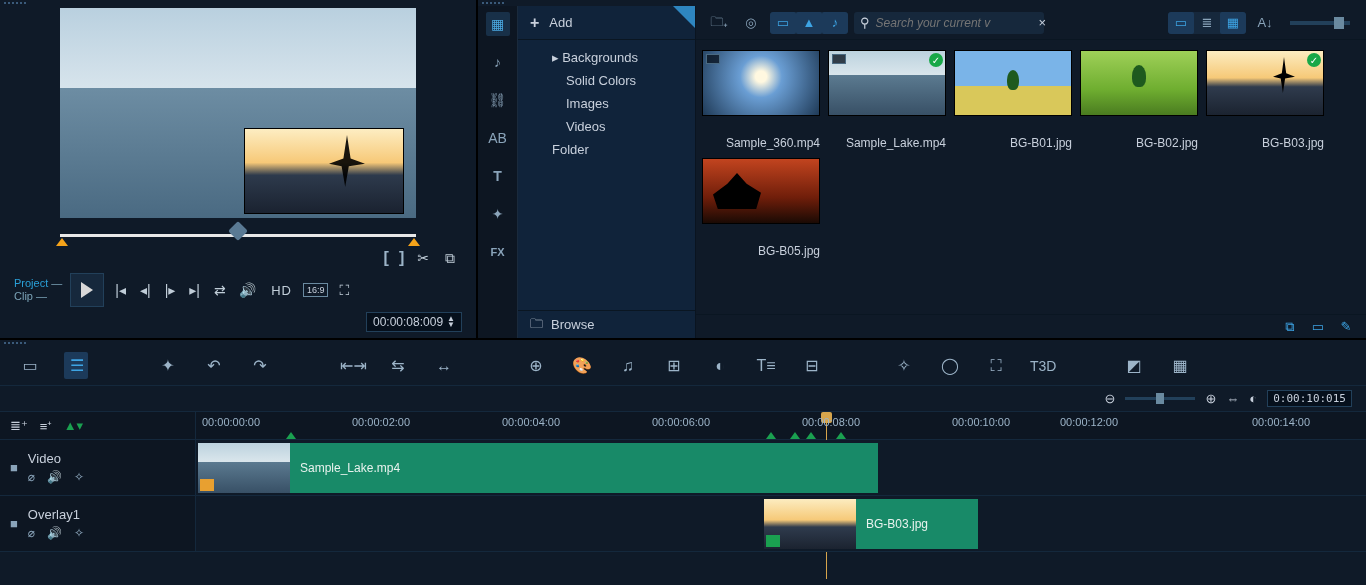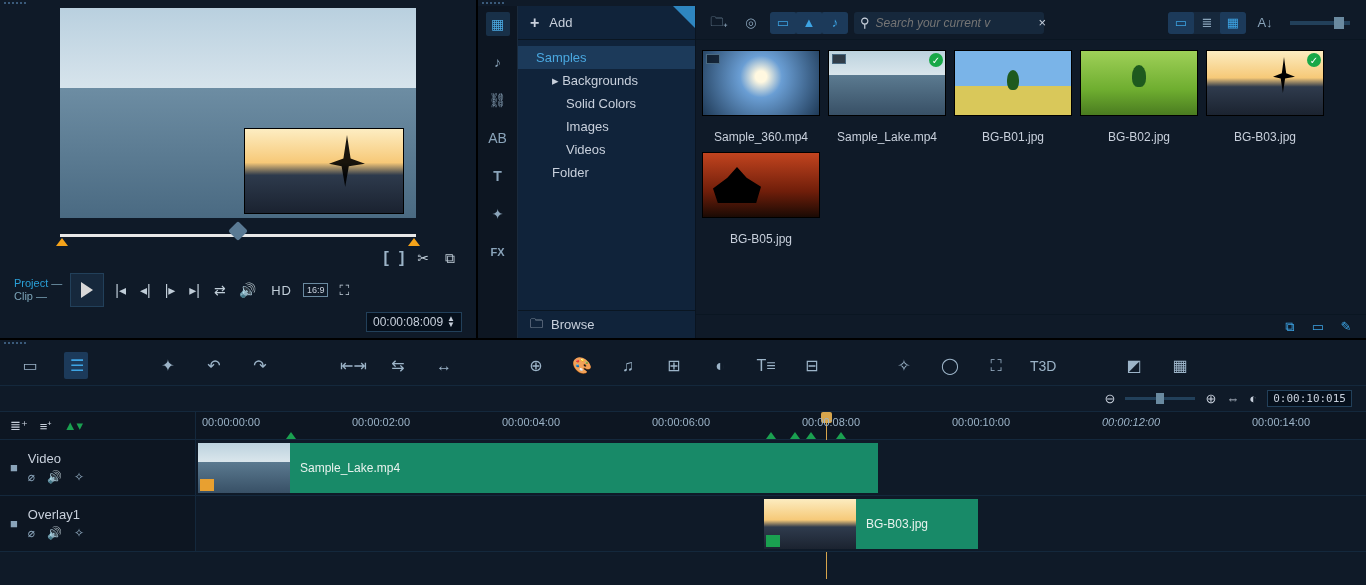"Samples" div.tree-item { html: <div>Samples</div> -> none }
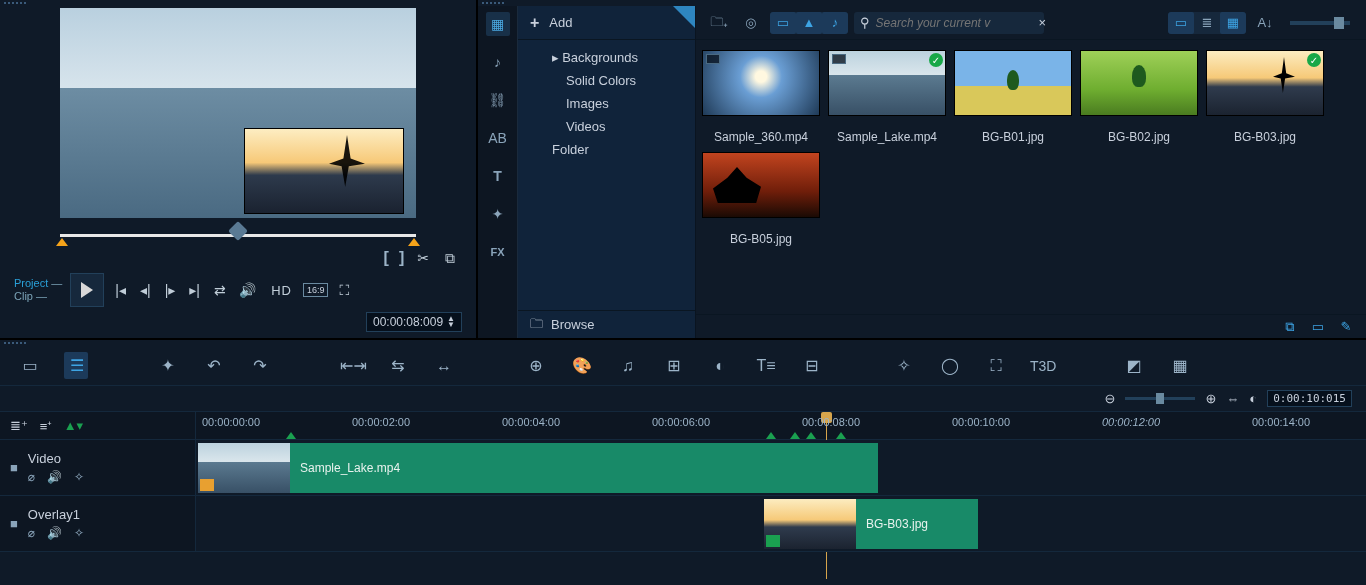"Sample_360.mp4" .thumb .cap { padding-top: 14px -> 20px; text-align: center -> right }
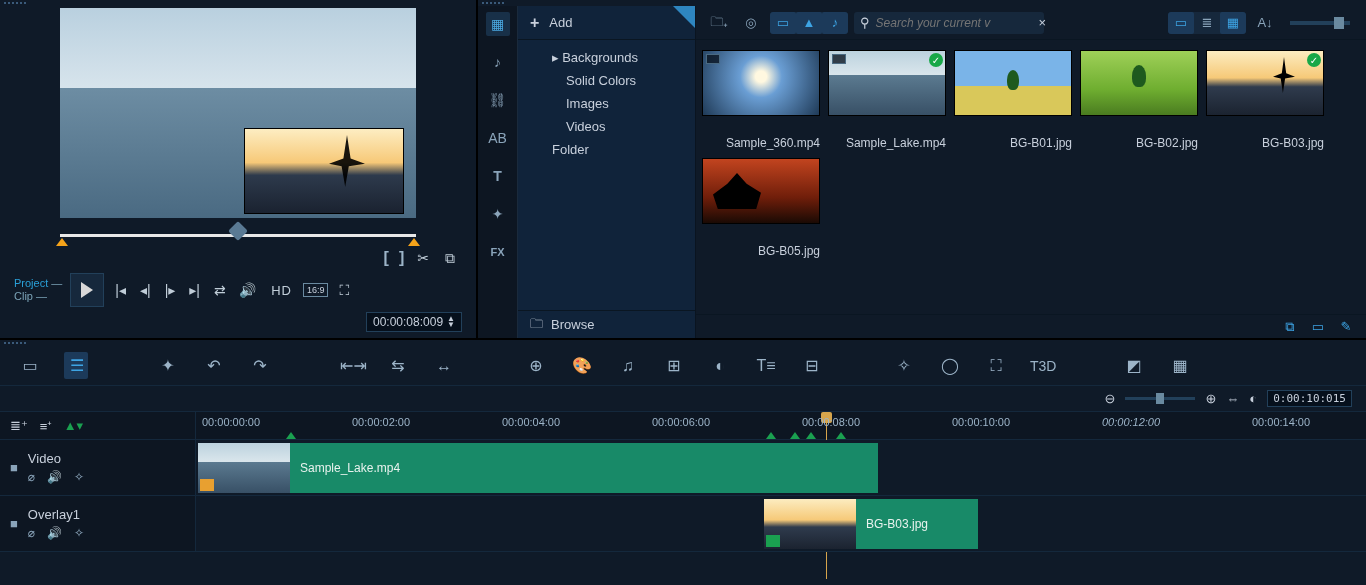"00:00:12:00" span.tick { font-style: italic -> none; left: 906px -> 864px }
